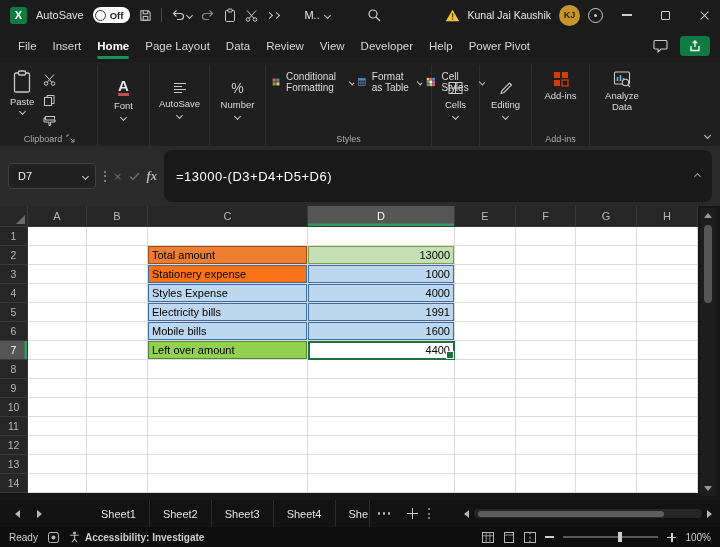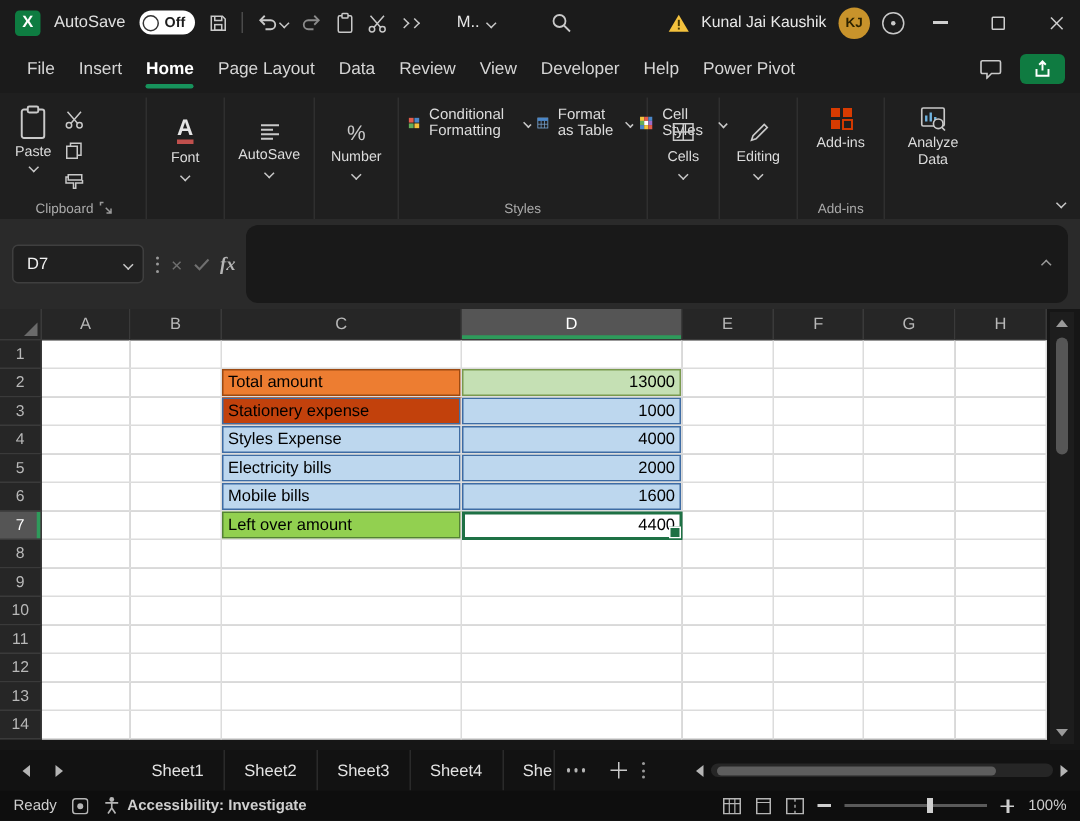"=13000-(D3+D4+D5+D6)" span { html: none -> <span>=13000-(D3+D4+D5+D6)</span> }
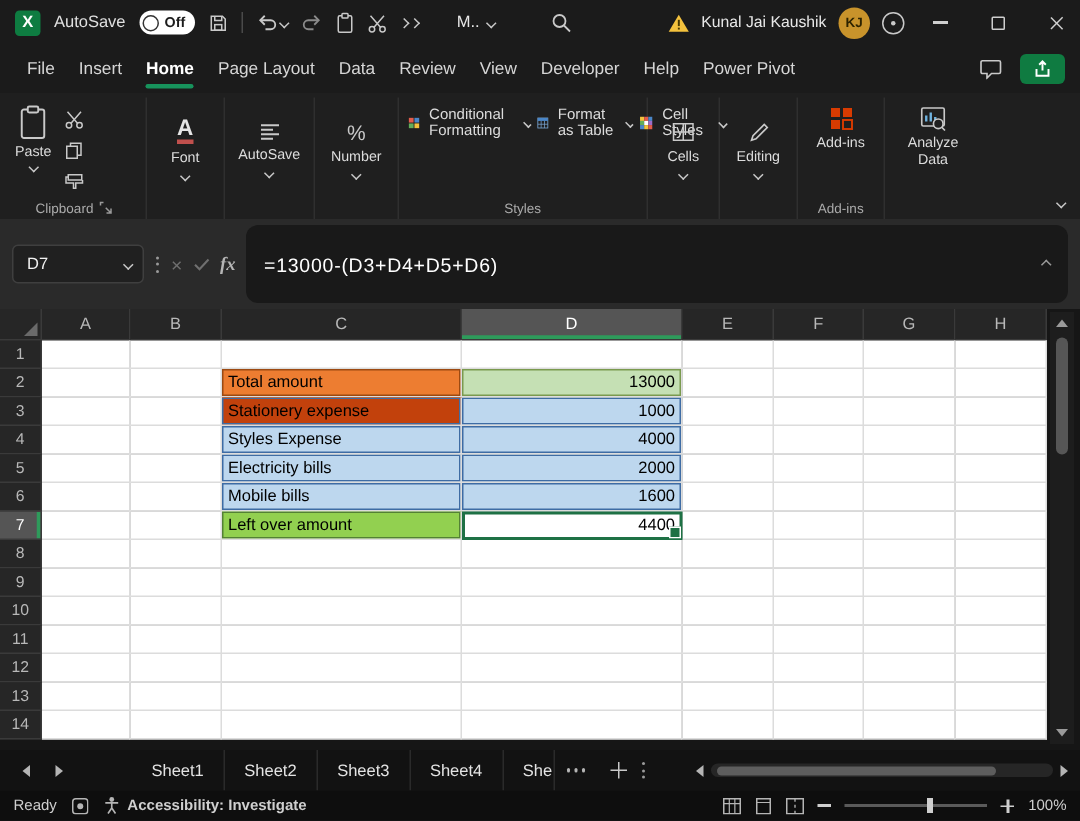"Stationery expense" div.cell { background: #c2410c -> #f97316 }
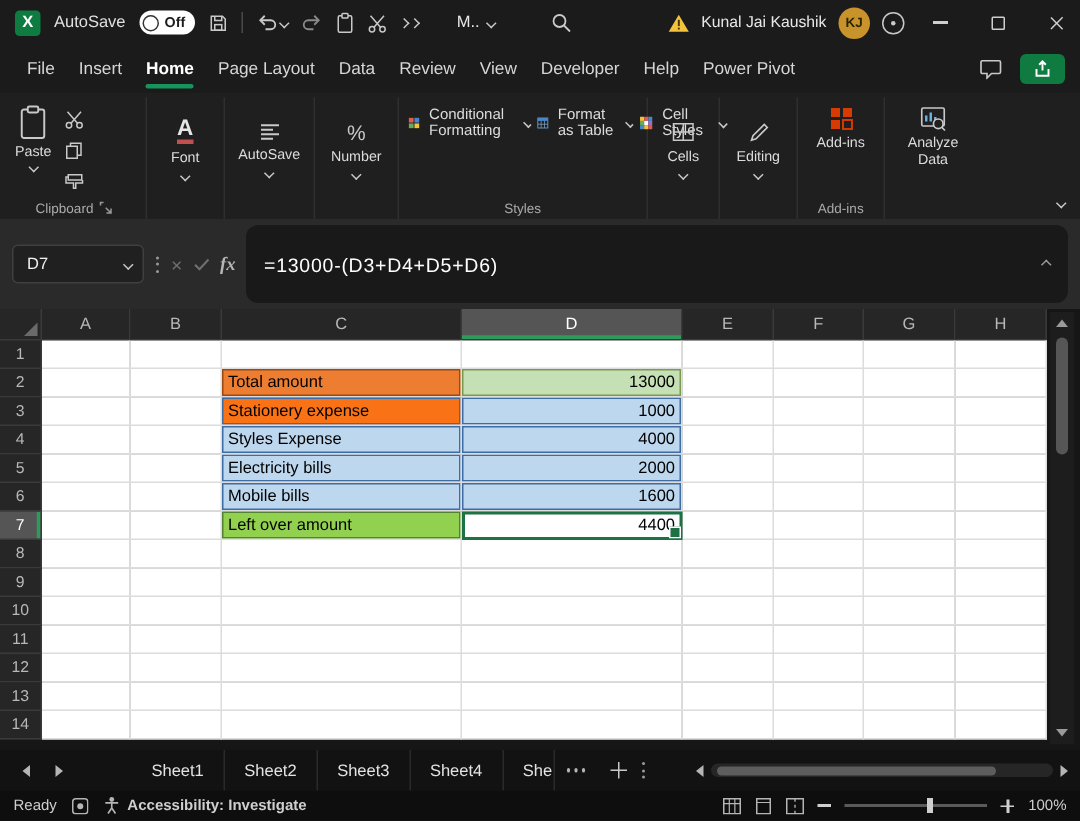"2000" div.cell { text: 2000 -> 1991 }
